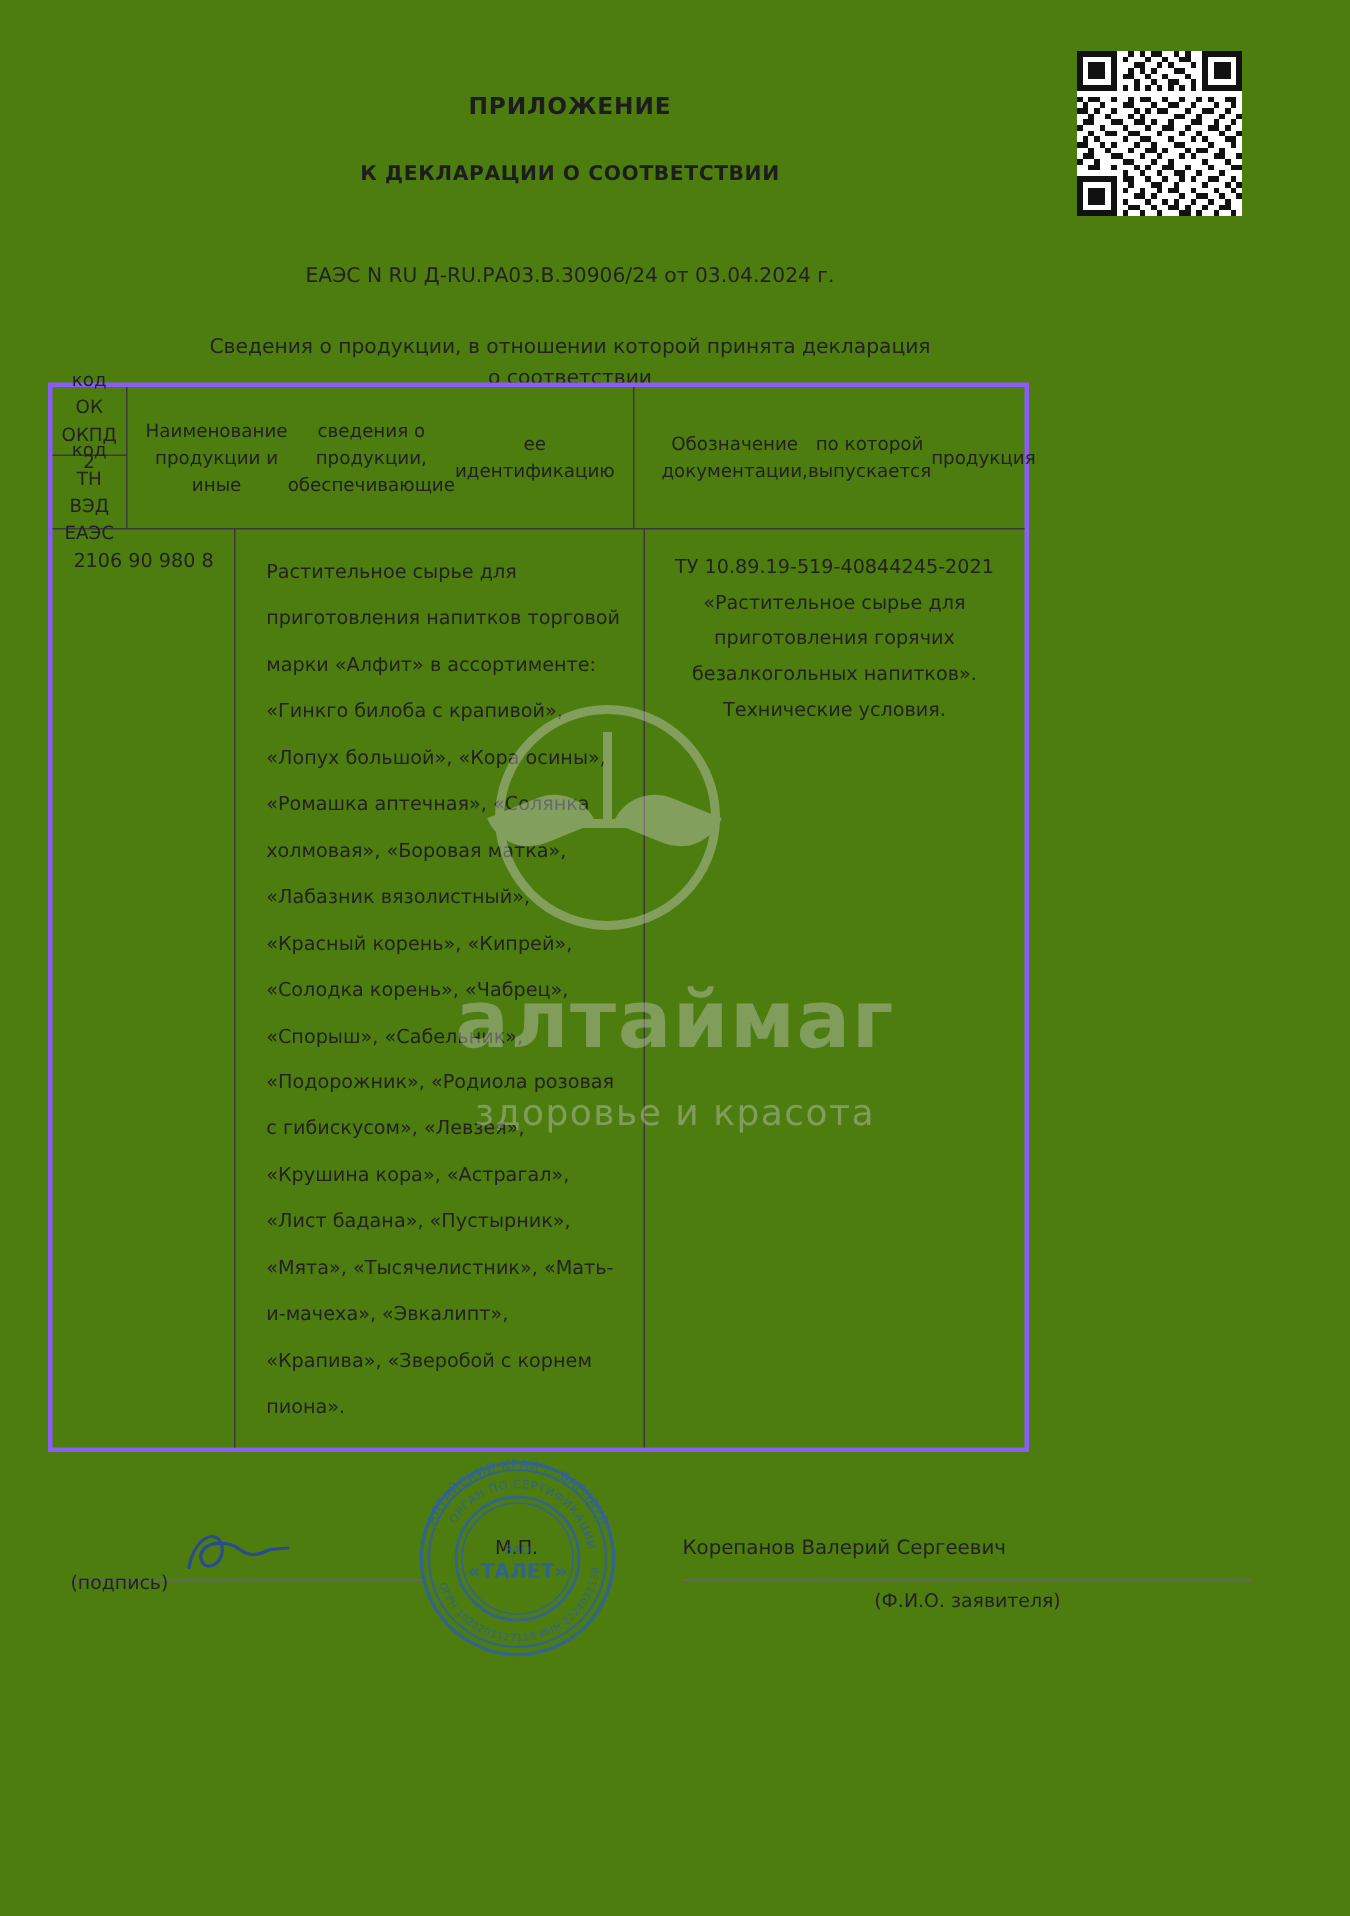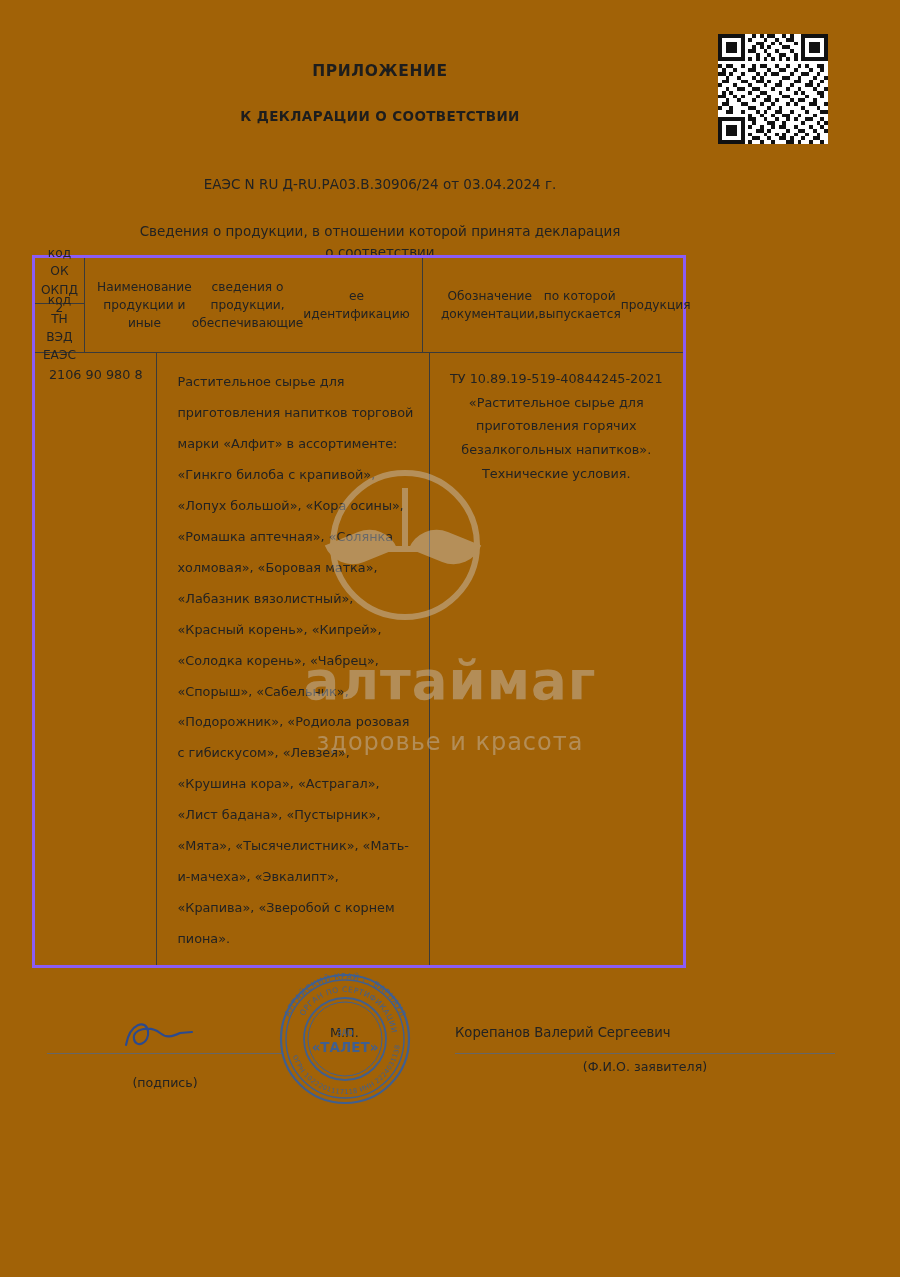"ПРИЛОЖЕНИЕ" .page { background: #a16207 -> #4d7c0f }
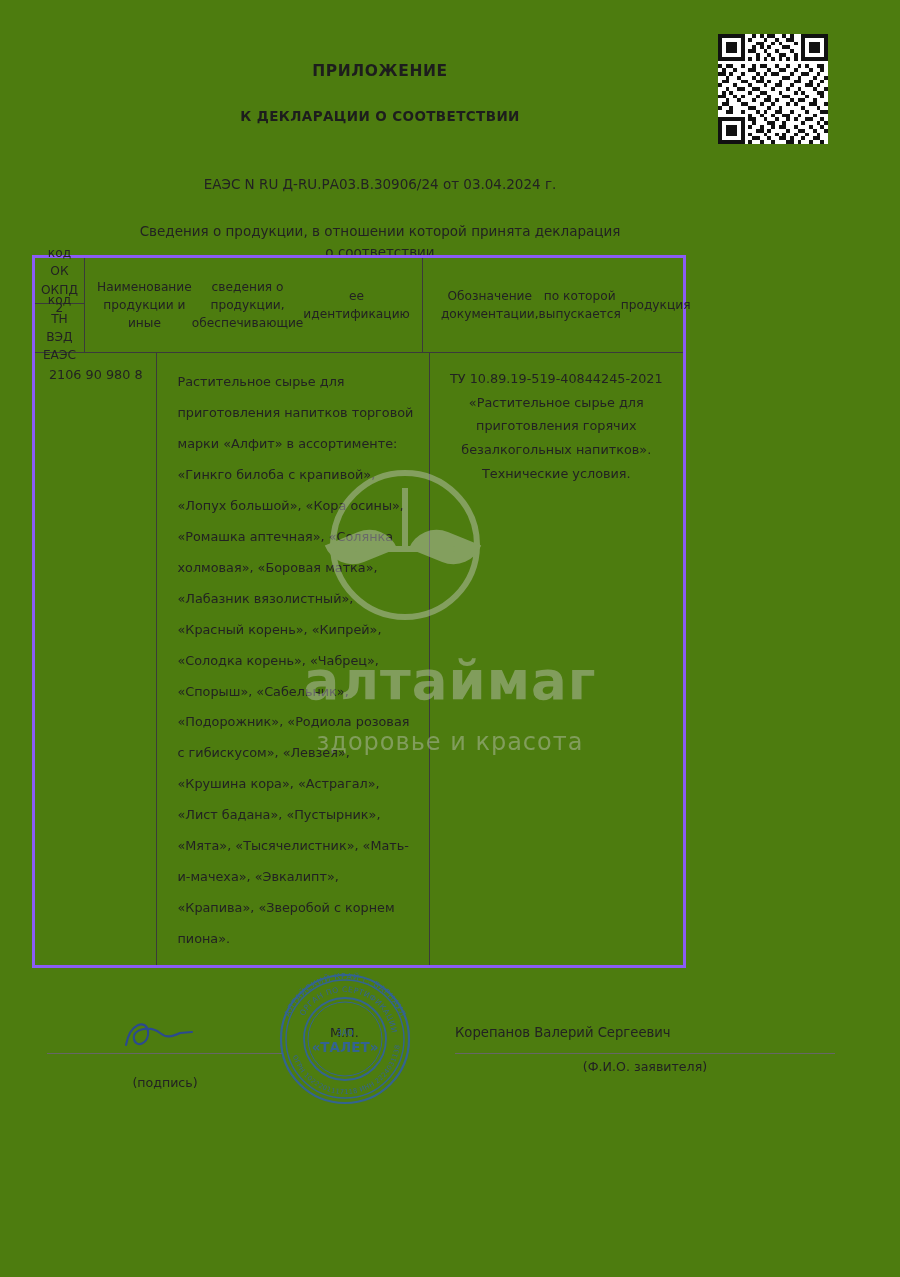"(подпись)" .sig-label-left { text-align: center -> left; top: 100px -> 72px }
